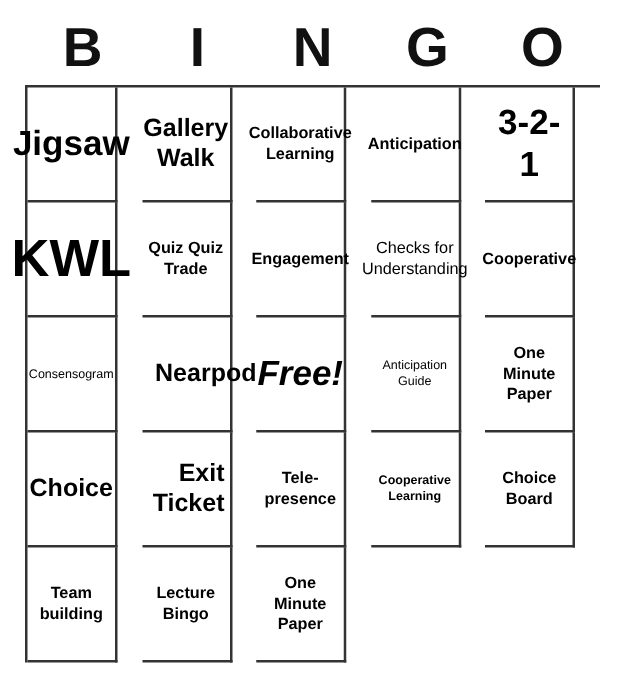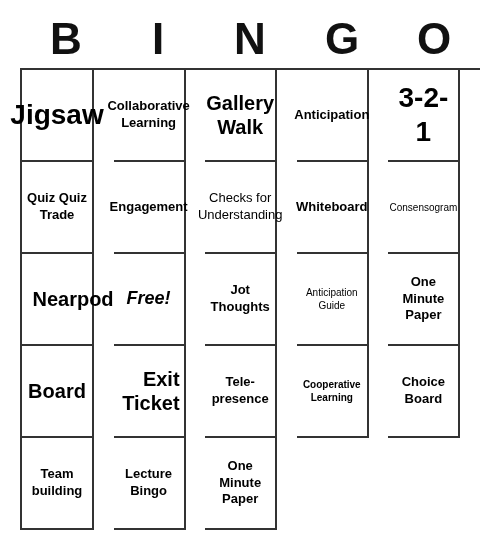"Collaborative Learning" div.bingo-cell { order: before "Gallery Walk" -> after "Gallery Walk" }
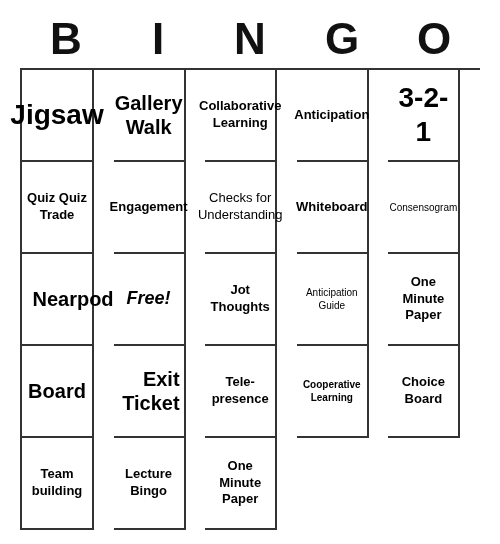"KWL" div.bingo-cell { html: none -> <div> <span>KWL</span> </div> }
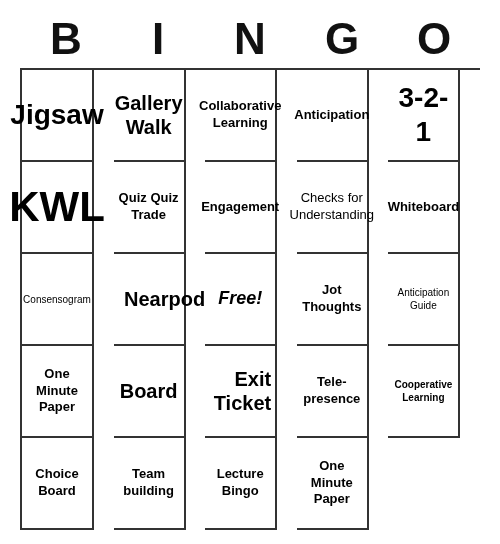"Whiteboard" span.cell-text { text: Whiteboard -> Cooperative }
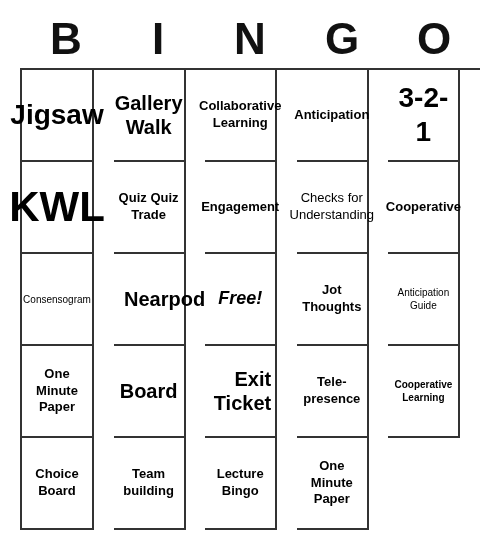"Free!" span.cell-text { font-size: 18px -> 28px }
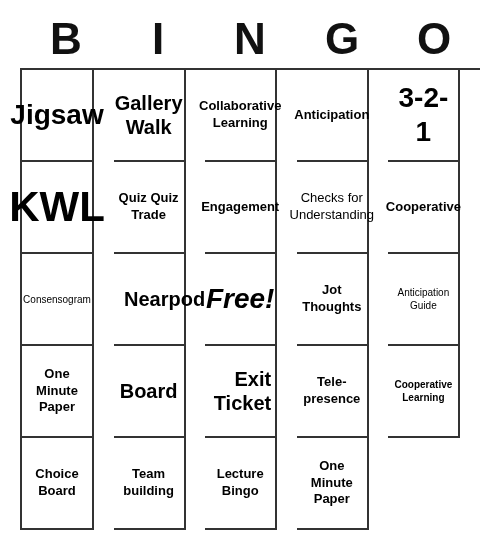"Jot Thoughts" div.bingo-cell { html: <div> <span>Jot Thoughts</span> </div> -> none }
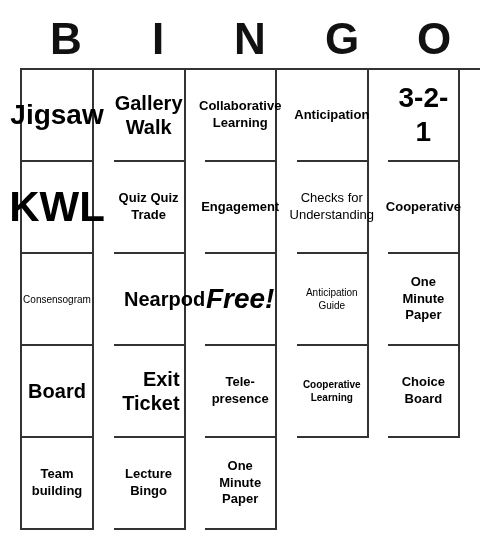"Board" span.cell-text { text: Board -> Choice }
